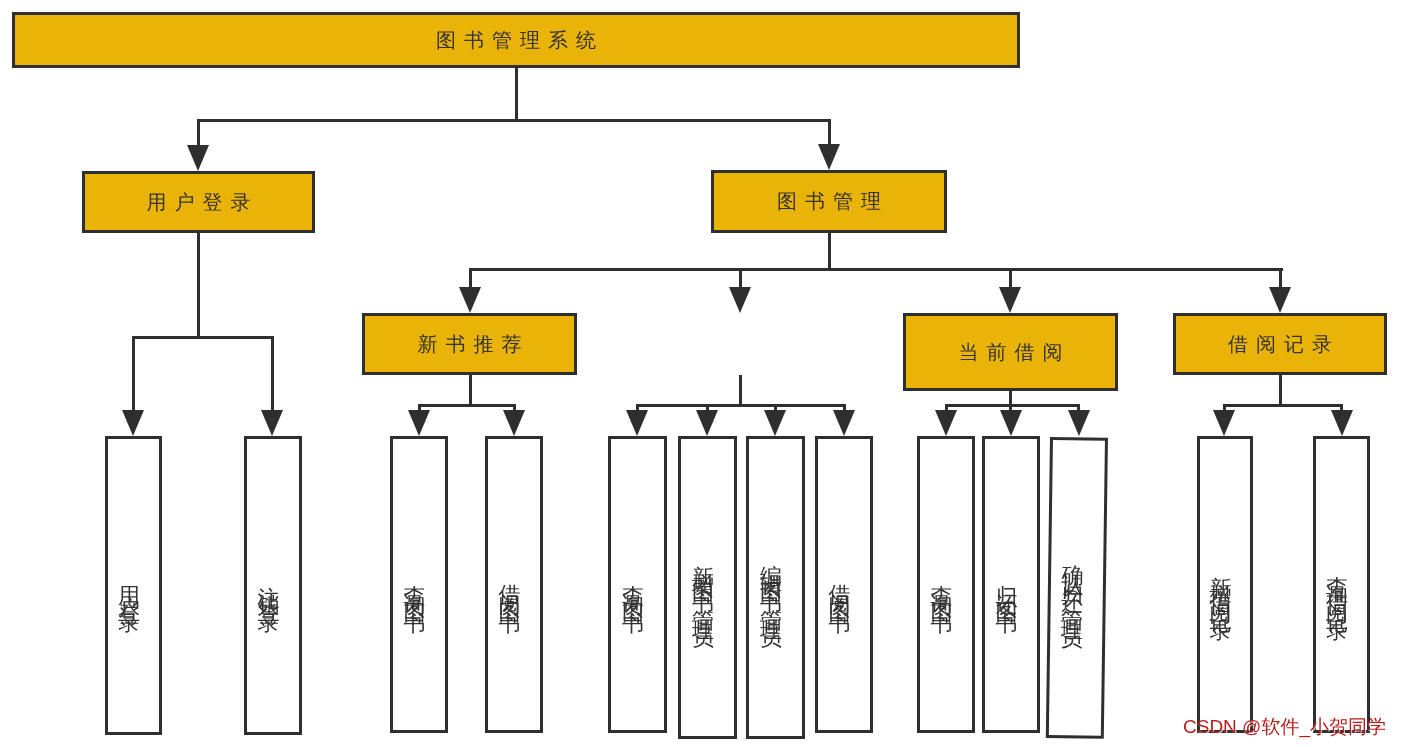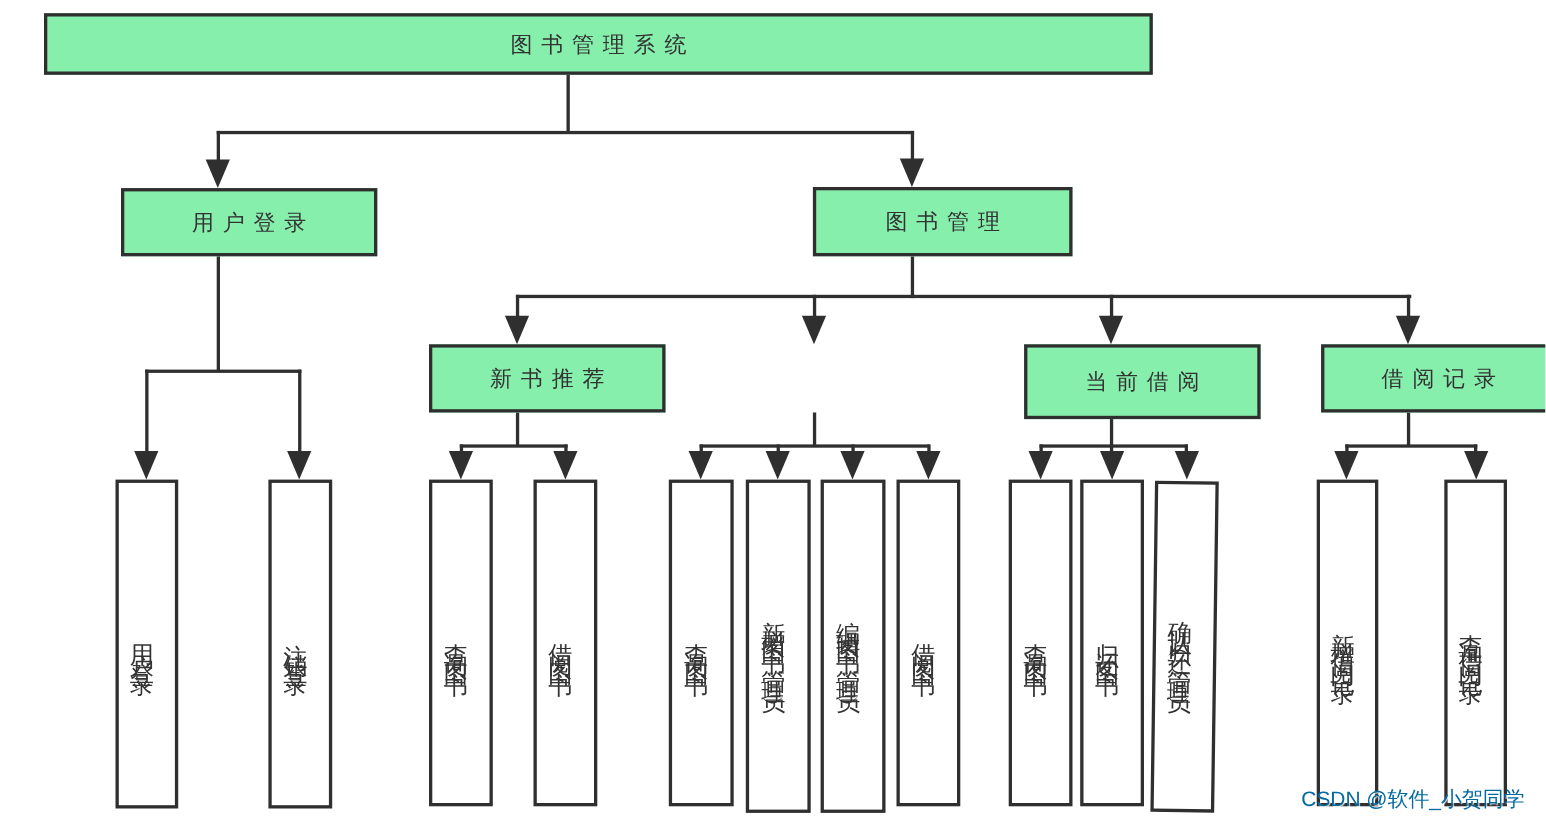"图书管理系统" .hbox { background: #86efac -> #eab308; margin-left: 28px -> none }
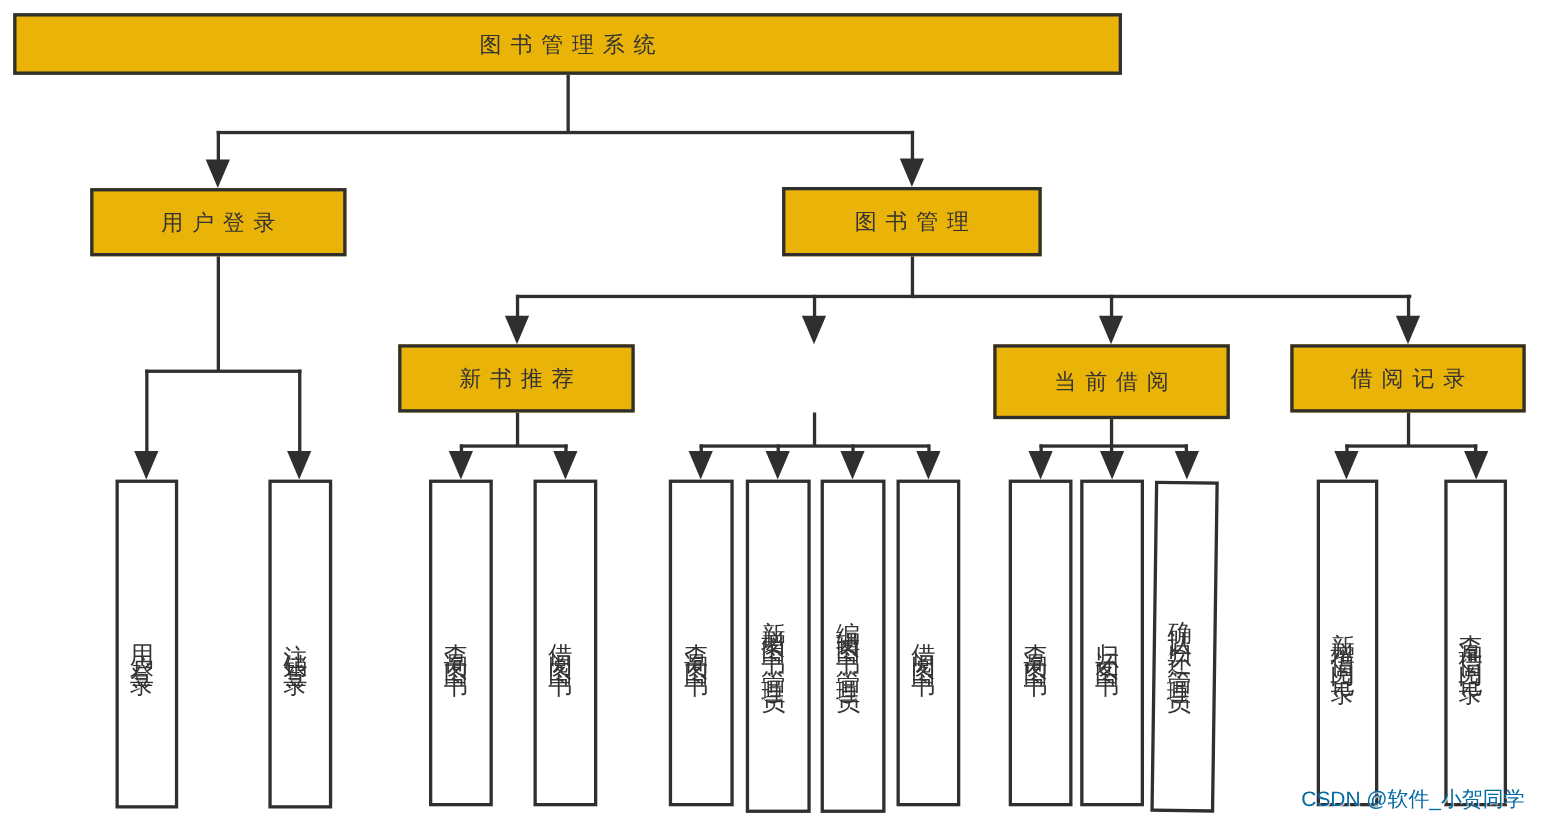"当前借阅" div.hbox { height: 68px -> 78px }
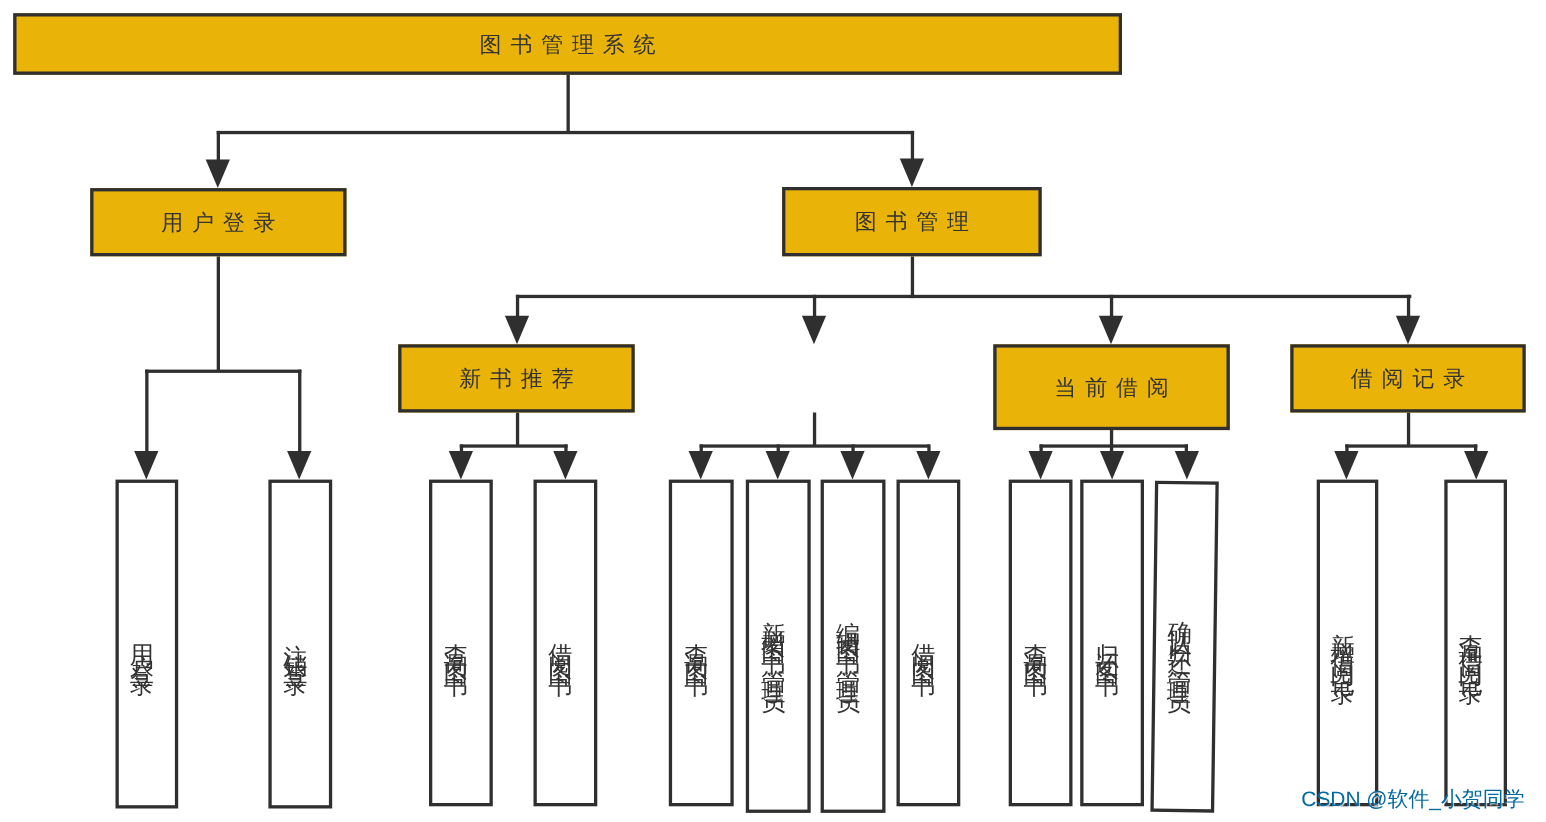"CSDN @软件_小贺同学" .watermark { color: #0369a1 -> #b91c1c }
